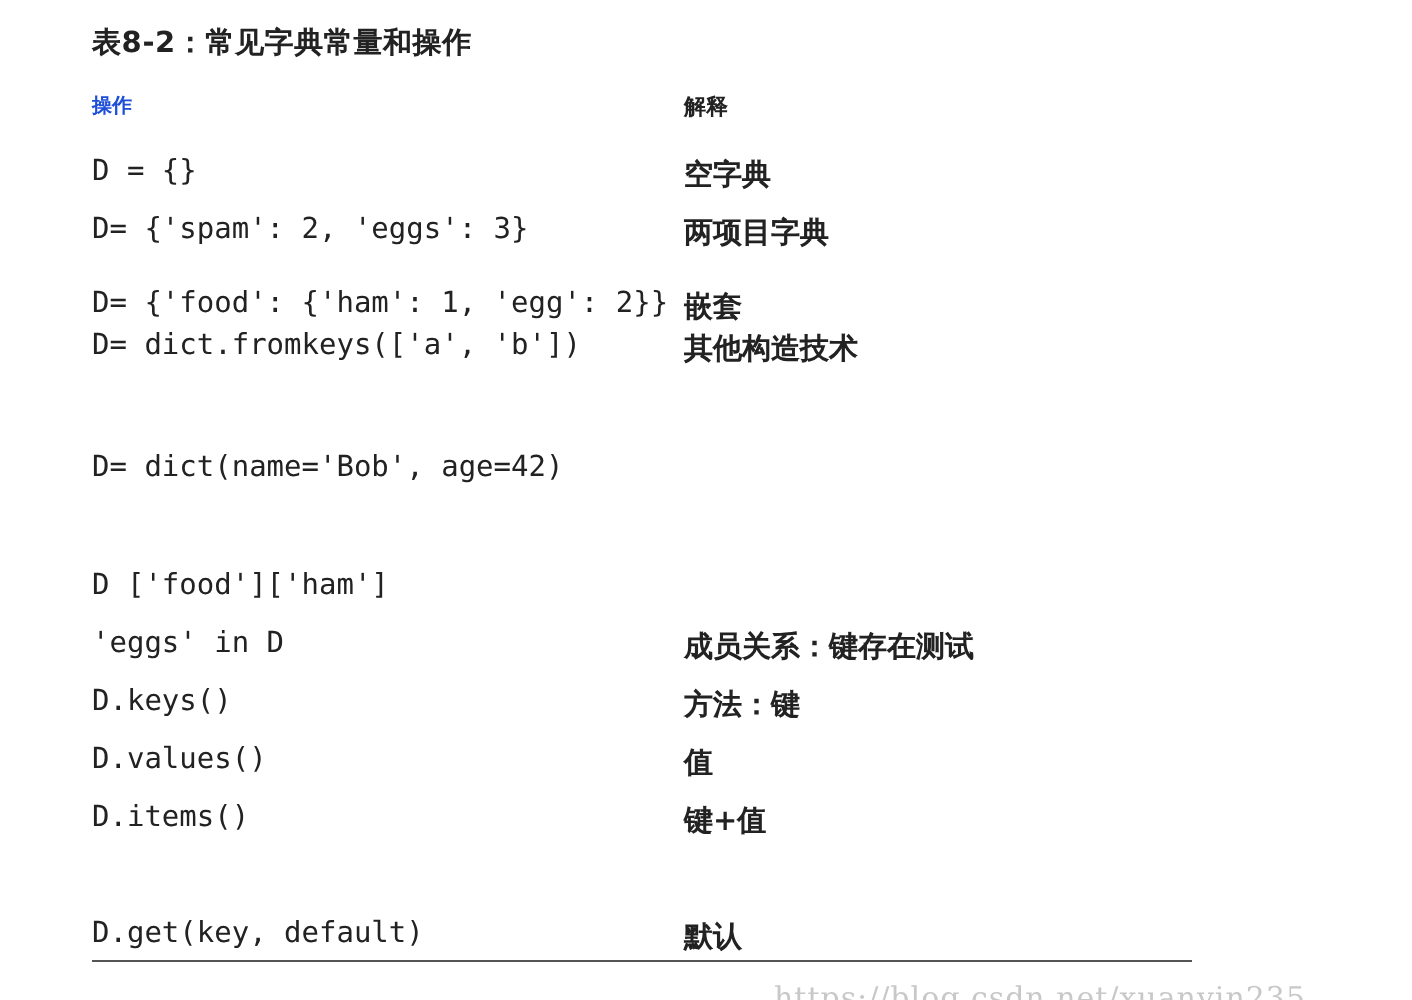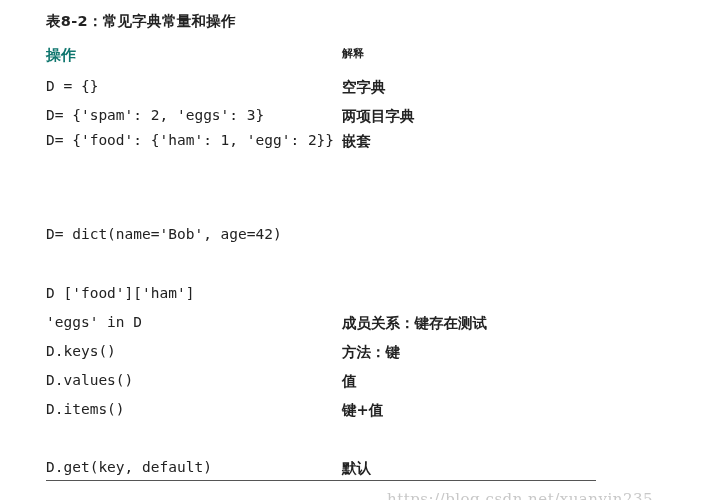"操作" .hdr-op { color: #0f766e -> #1d4ed8; font-size: 15px -> 10px }
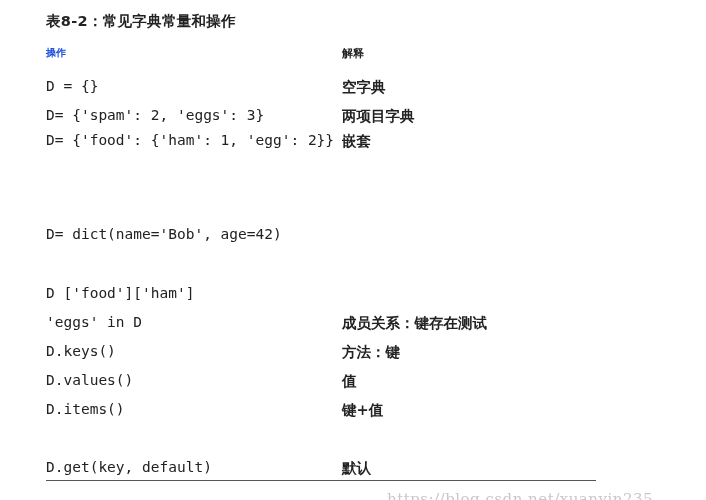"D= {'food': {'ham': 1, 'egg':" div.row { top: 88px -> 100px }
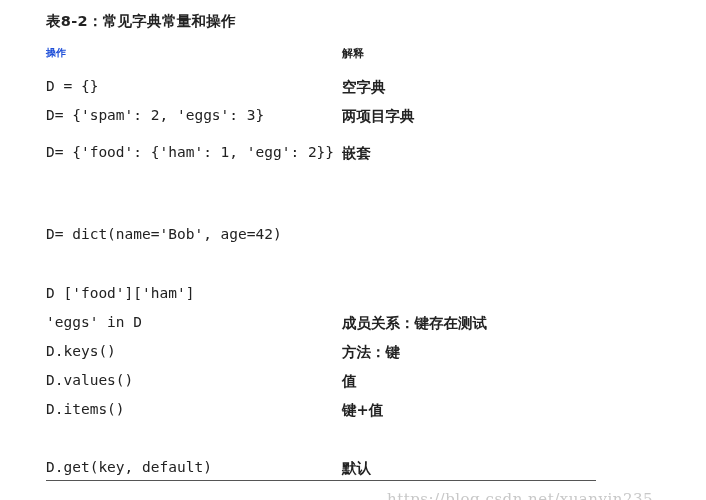"D= dict.fromkeys(['a', 'b'])" div.row { html: none -> <div> <span>D= dict.fromkeys(['a', 'b'])</span> <span>其他构造技术</span> </div> }
